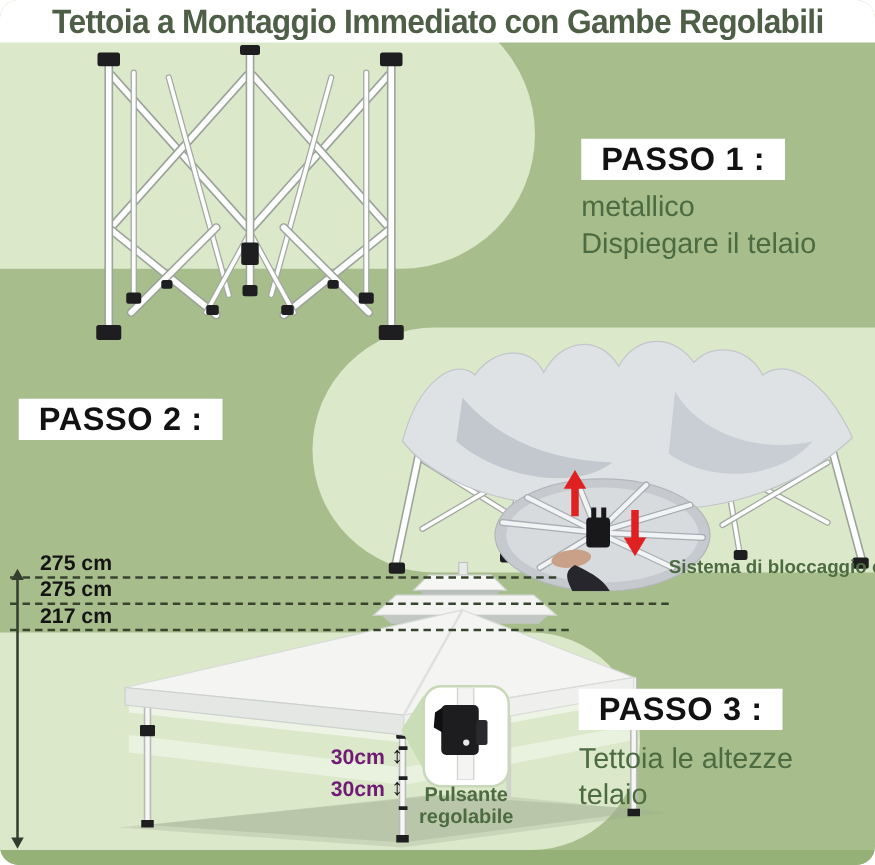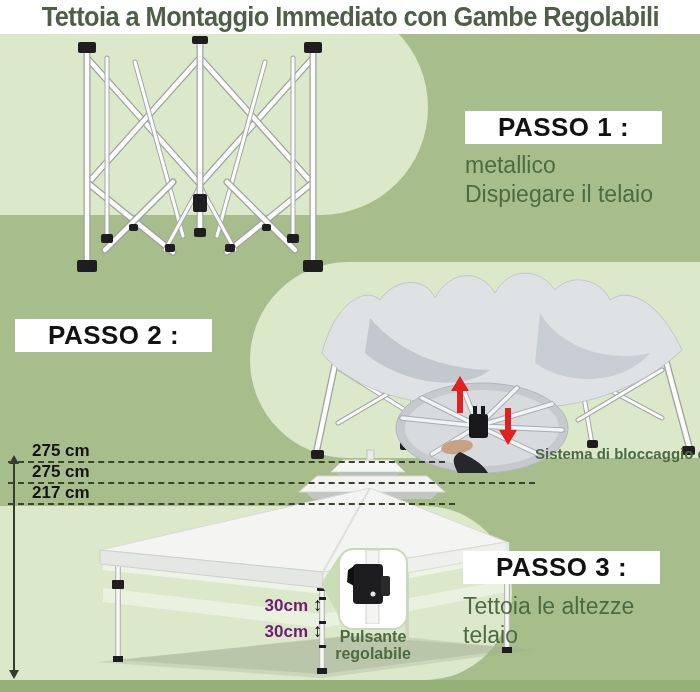"Tettoia a Montaggio Immediato con" .canvas { border-radius: none -> 15px }
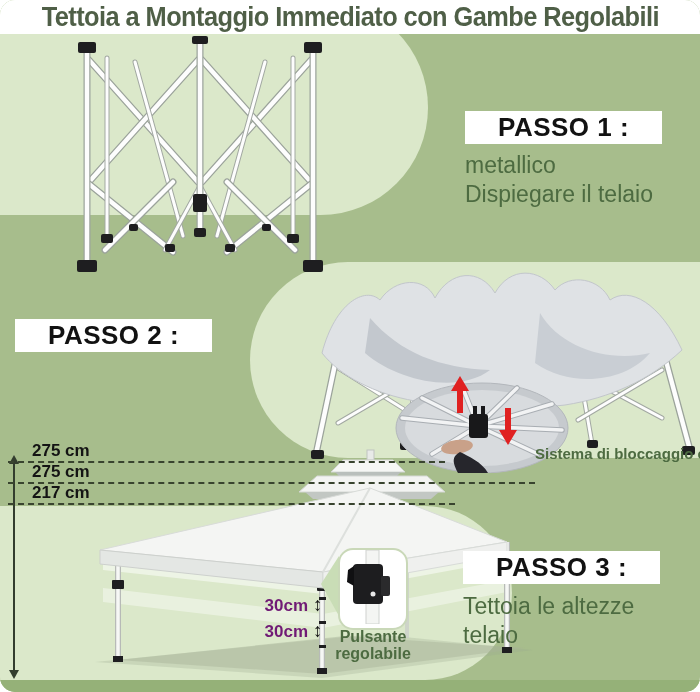"PASSO 1 :" .step-bar { padding: 0 33px -> 0 16px }
